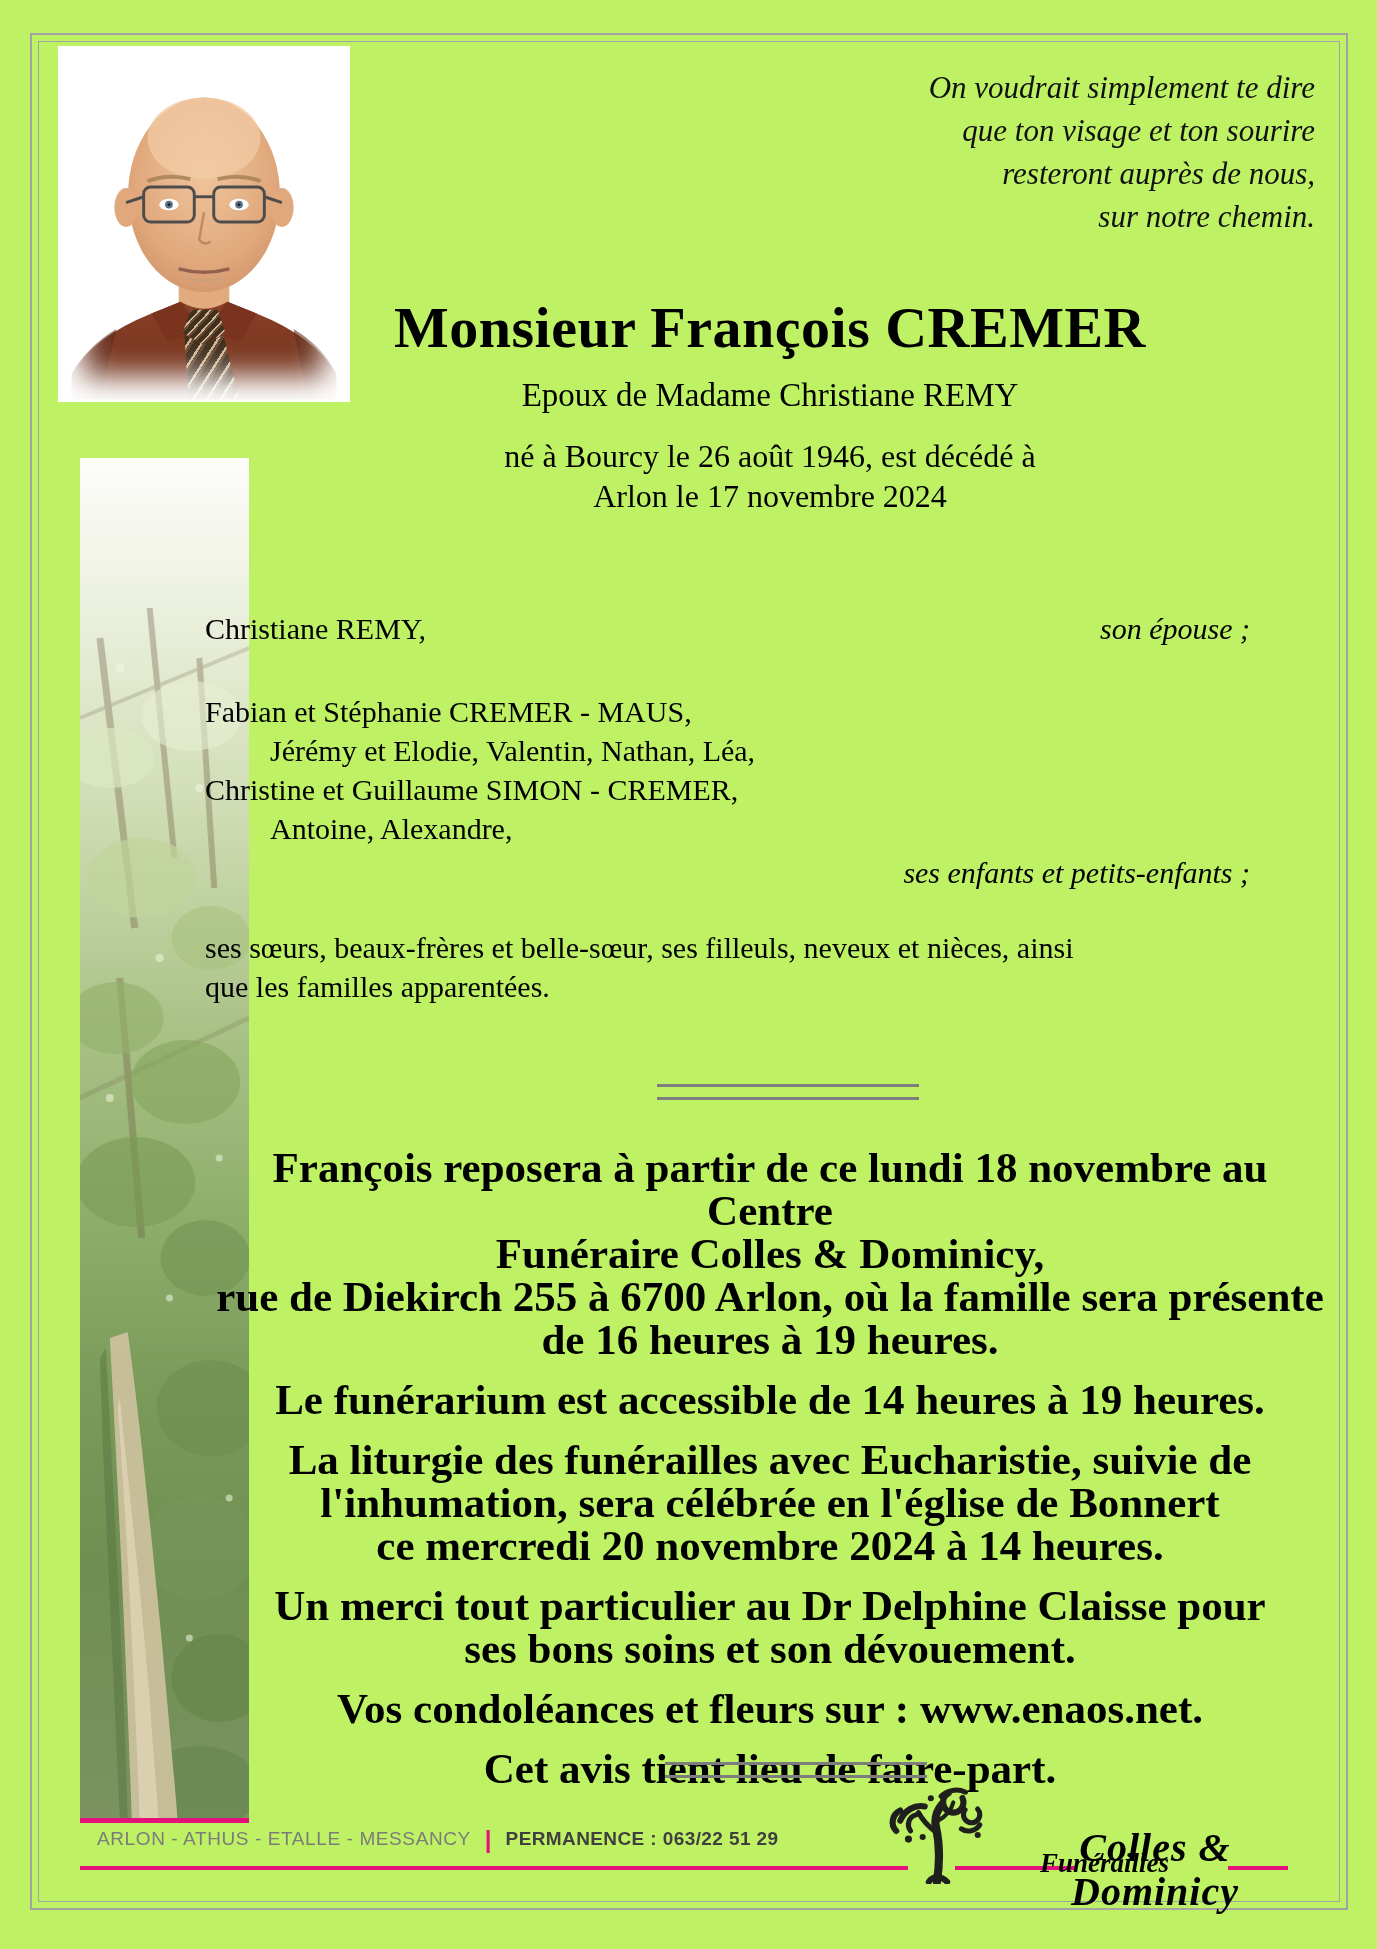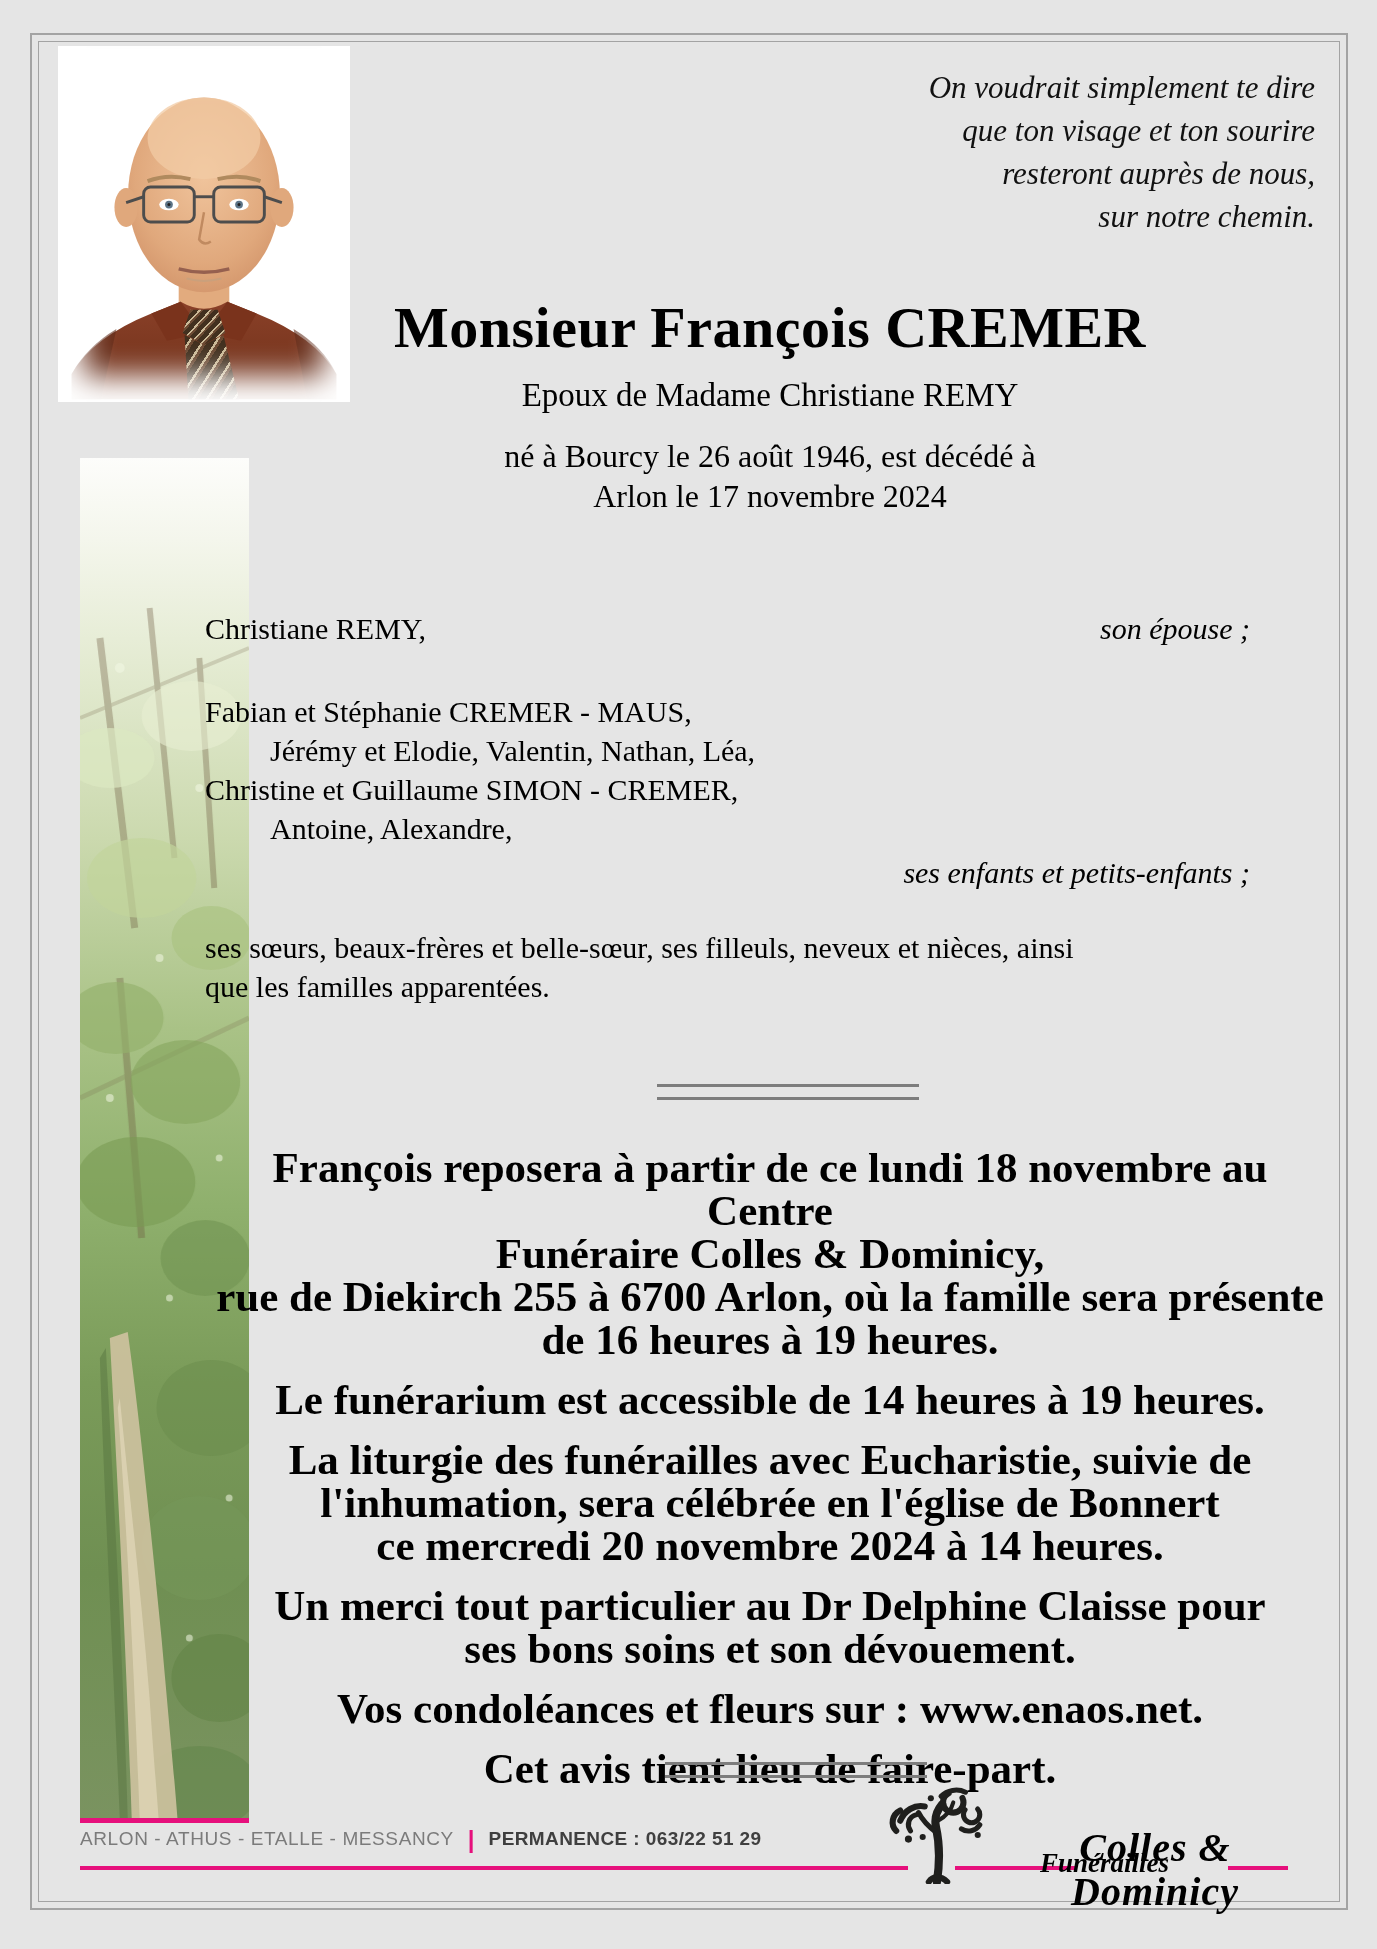"On voudrait simplement te dire" .sheet { background: #e5e5e5 -> #bef264 }
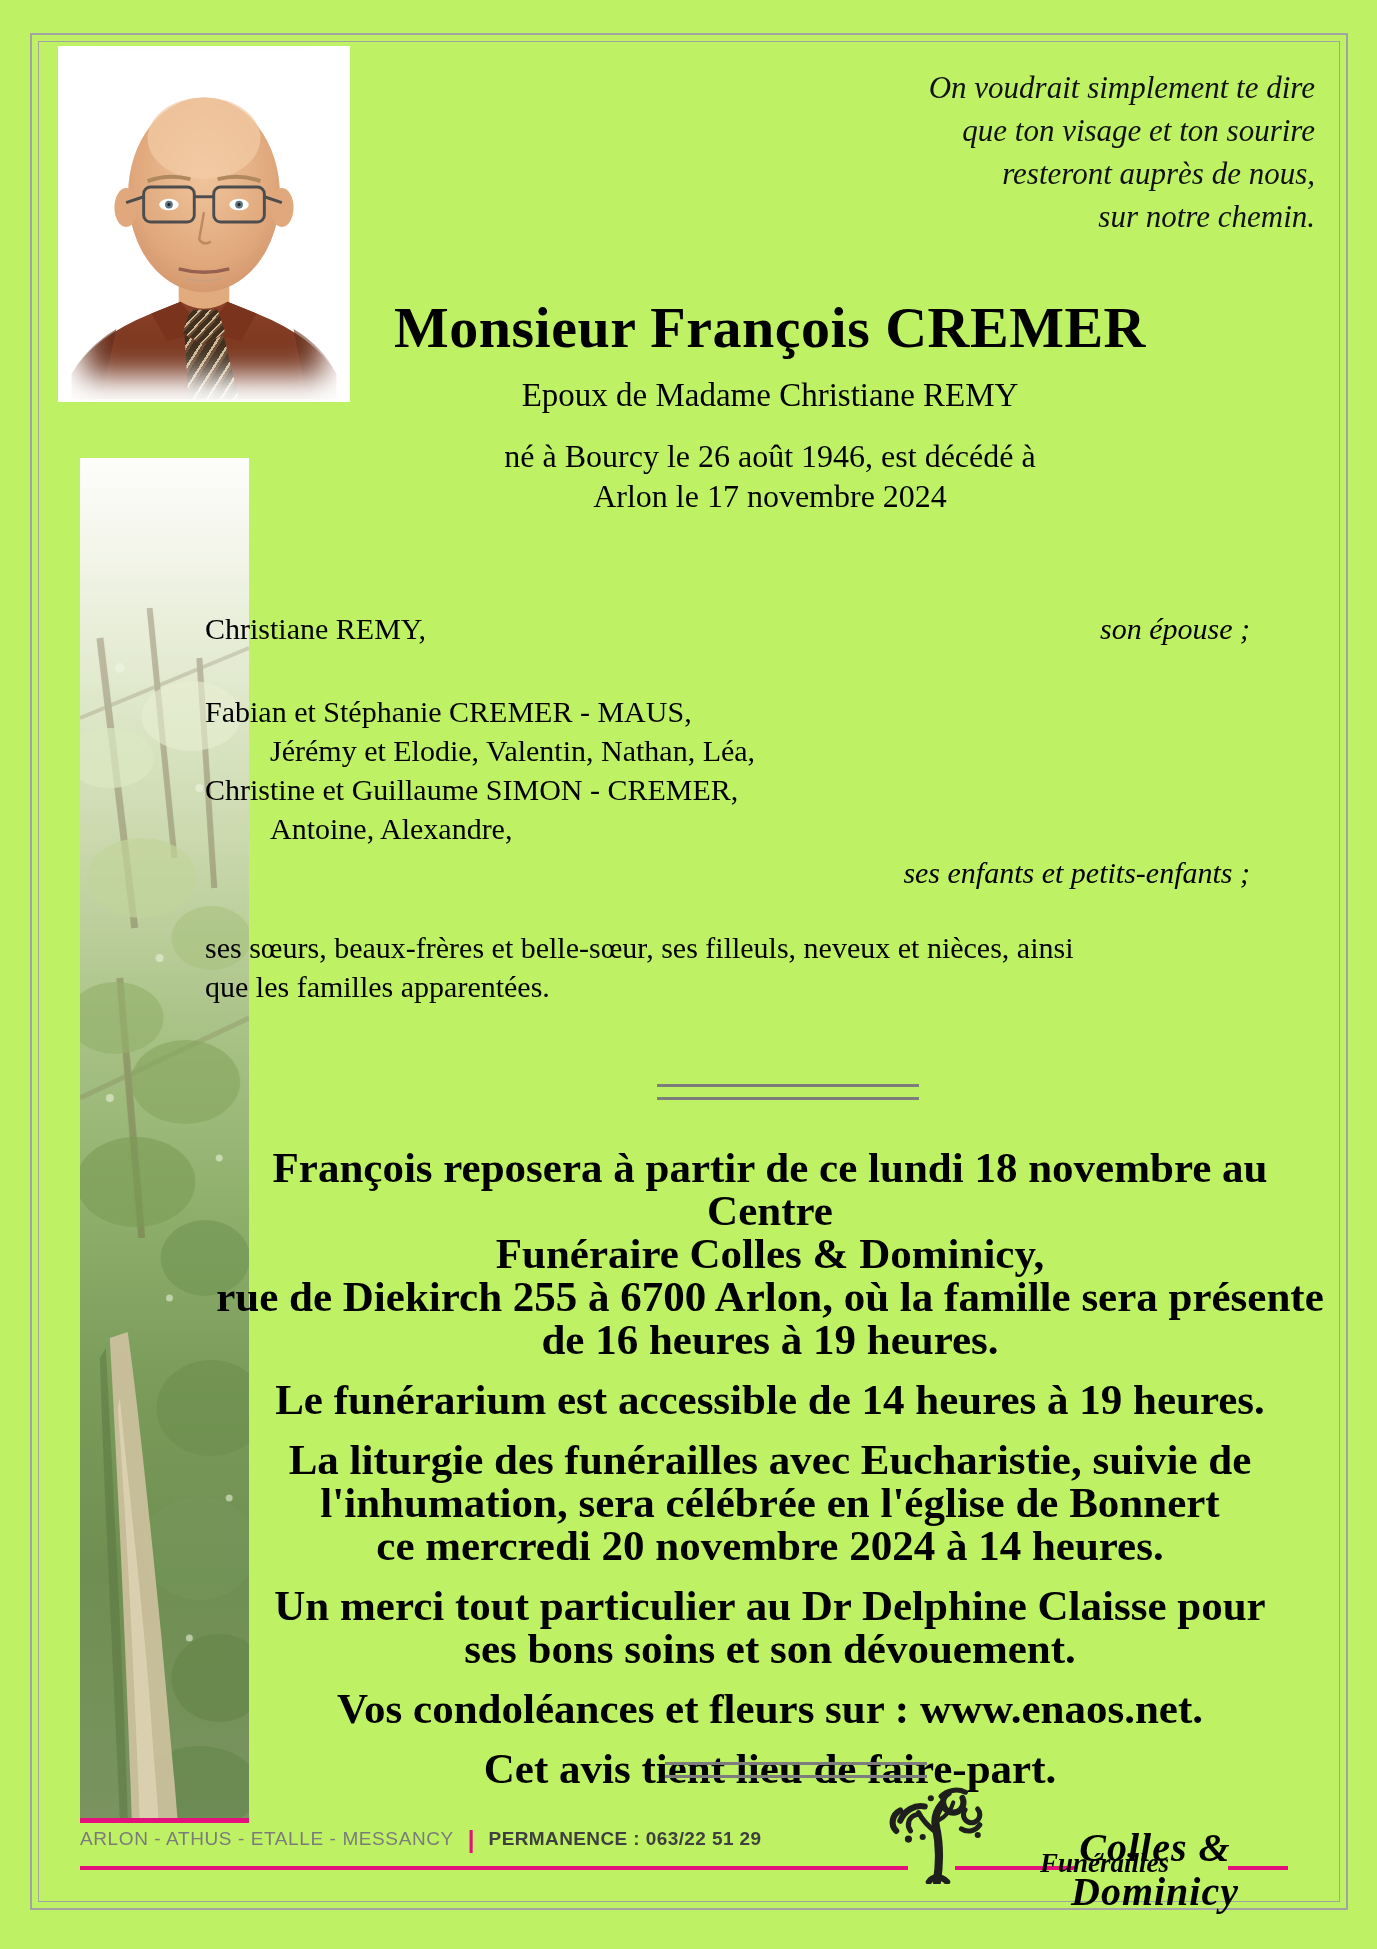"ARLON - ATHUS - ETALLE" .locations { margin-left: none -> 17px }
